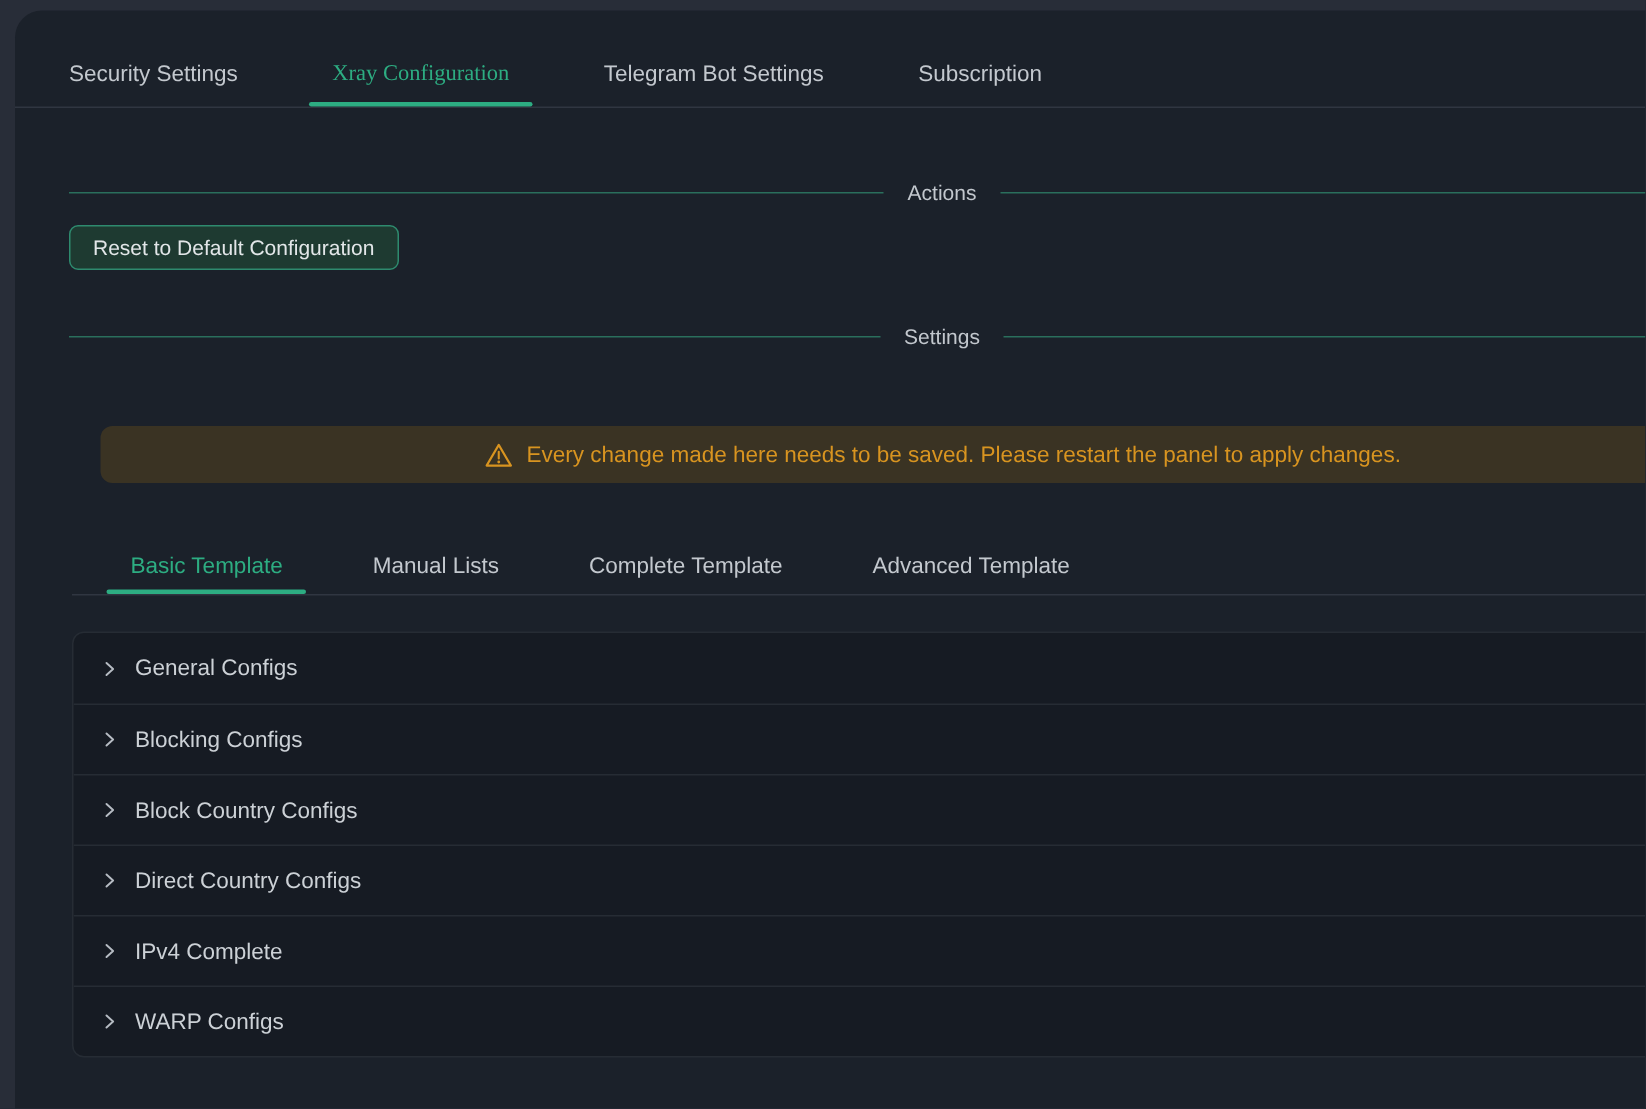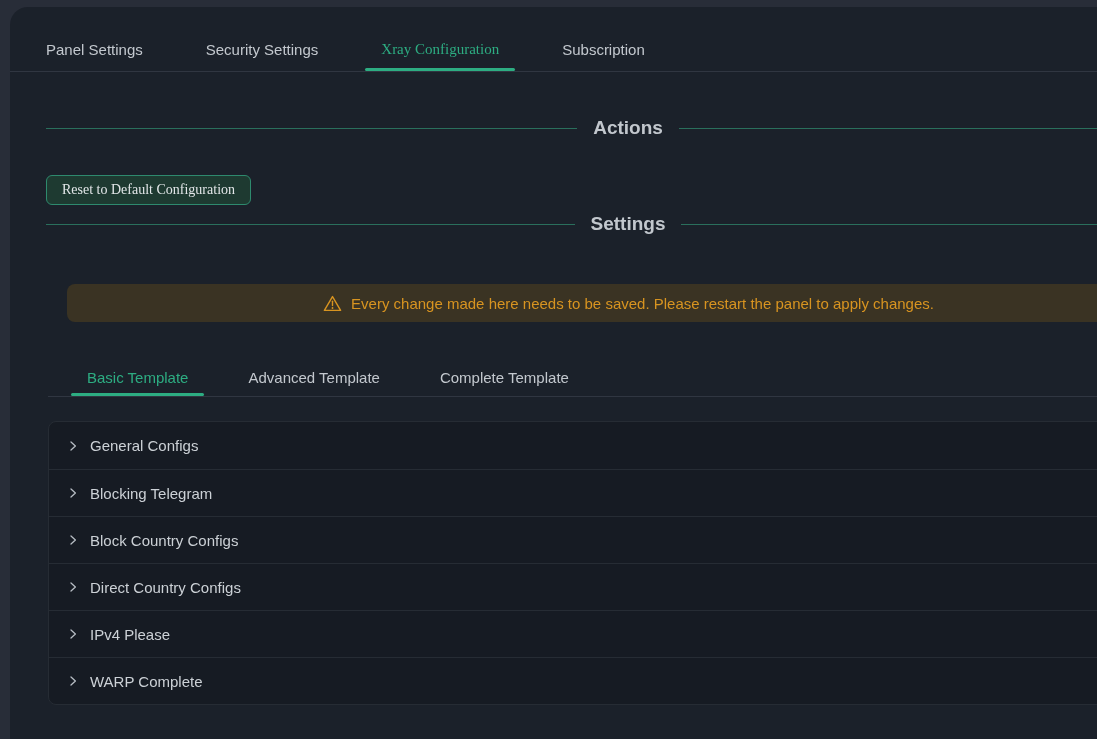"Panel Settings" div.main-tab { html: <div>Panel Settings</div> -> none }
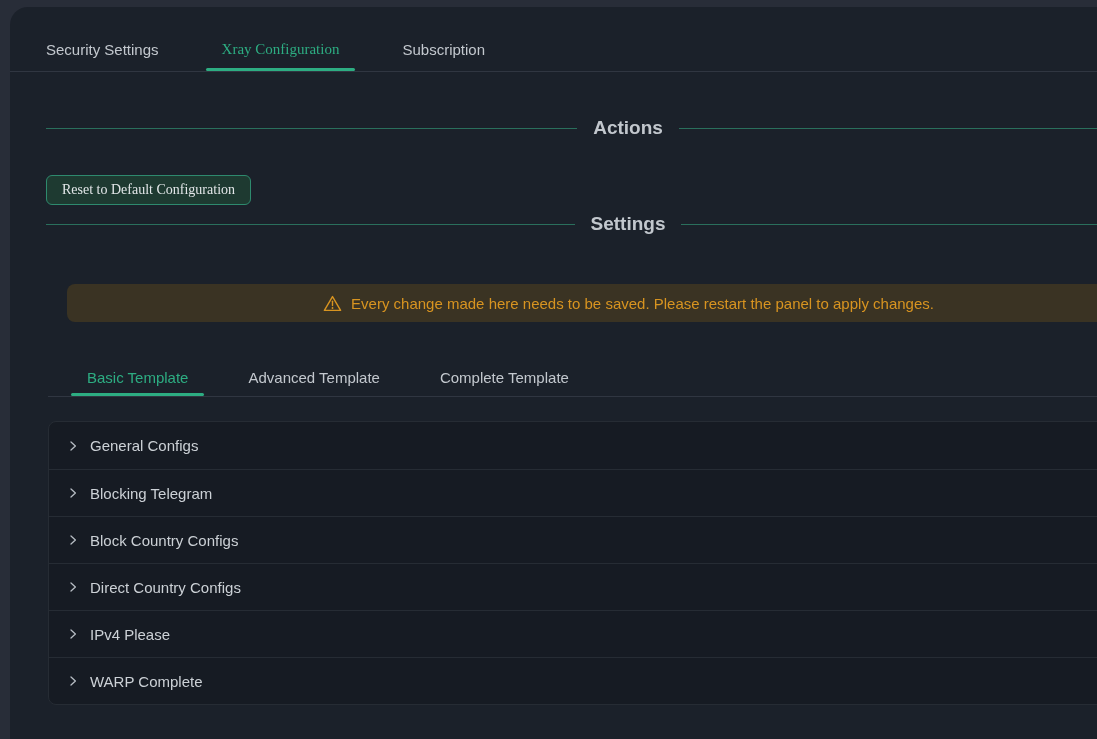"Telegram Bot Settings" div.main-tab { html: none -> <div>Telegram Bot Settings</div> }
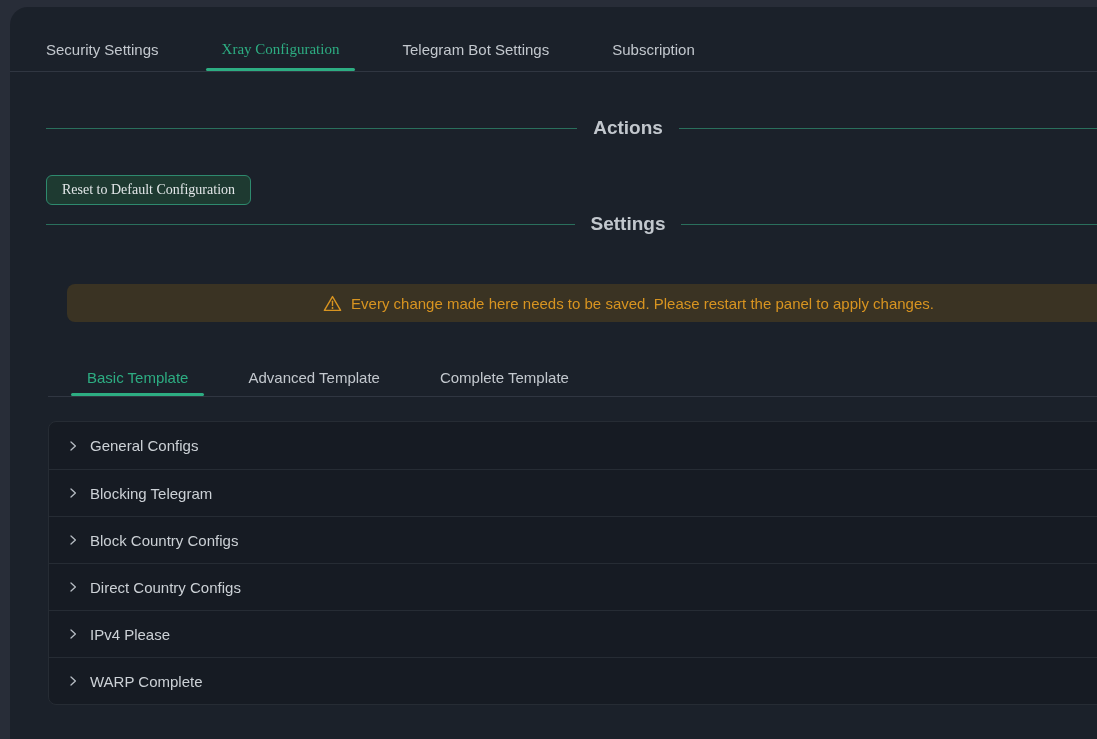"Actions" .divider .divider-title { font-size: 19px -> 14px; font-weight: bold -> normal }
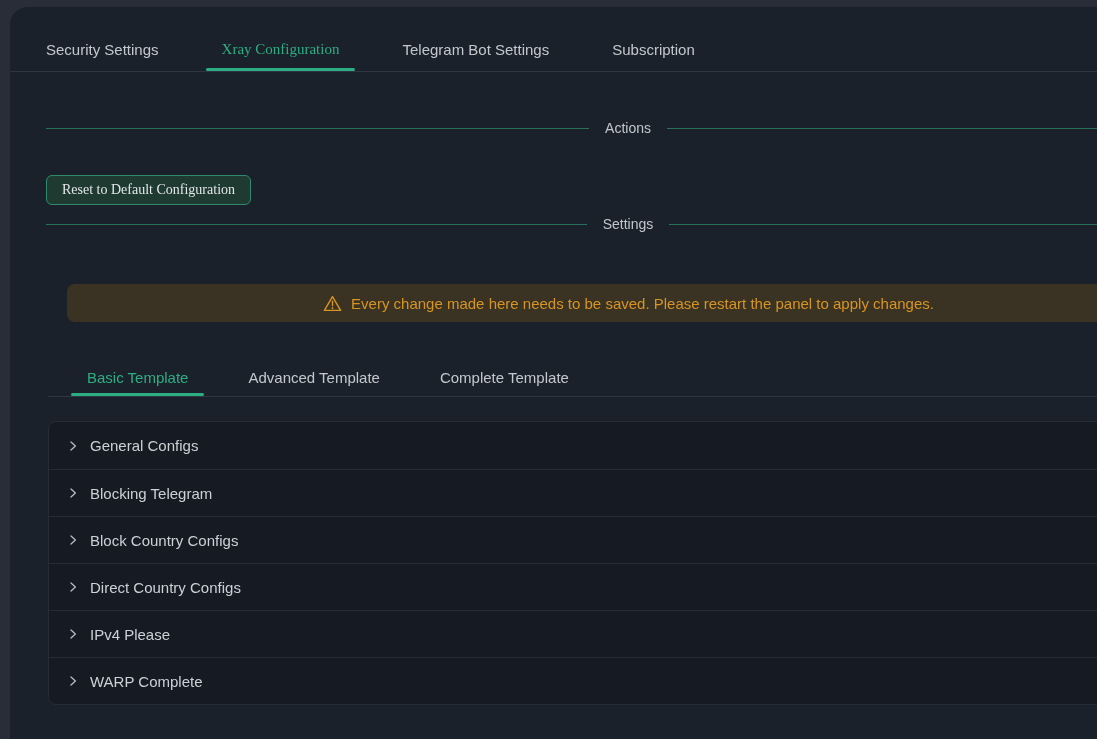"Reset to Default Configuration" .reset-btn { font-family: Liberation Serif, serif -> Liberation Sans, sans-serif; top: 168px -> 143px }
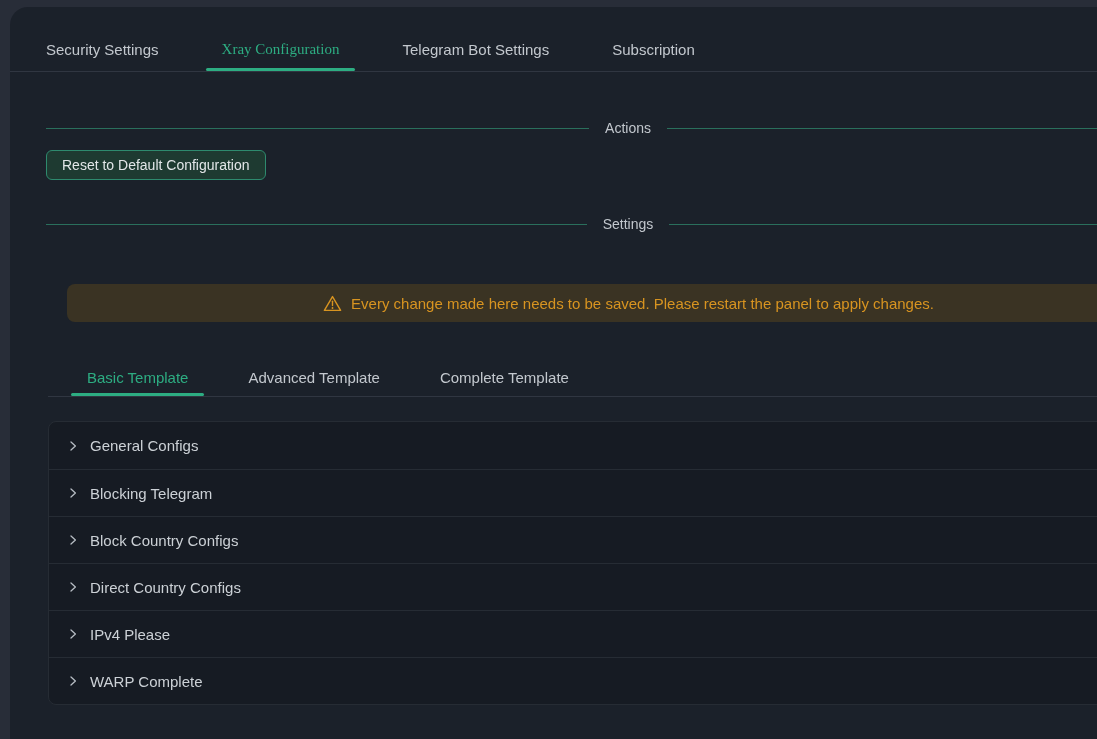"Manual Lists" div.sub-tab { html: none -> <div>Manual Lists</div> }
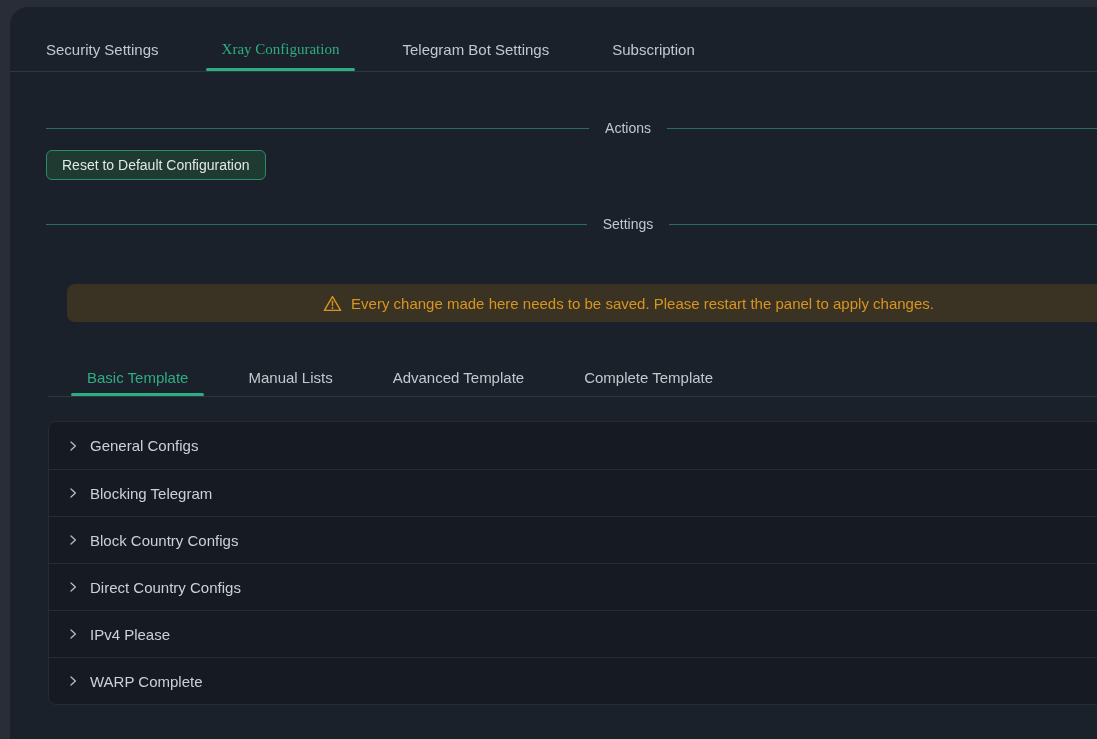"Advanced Template" div.sub-tab { order: before "Complete Template" -> after "Complete Template" }
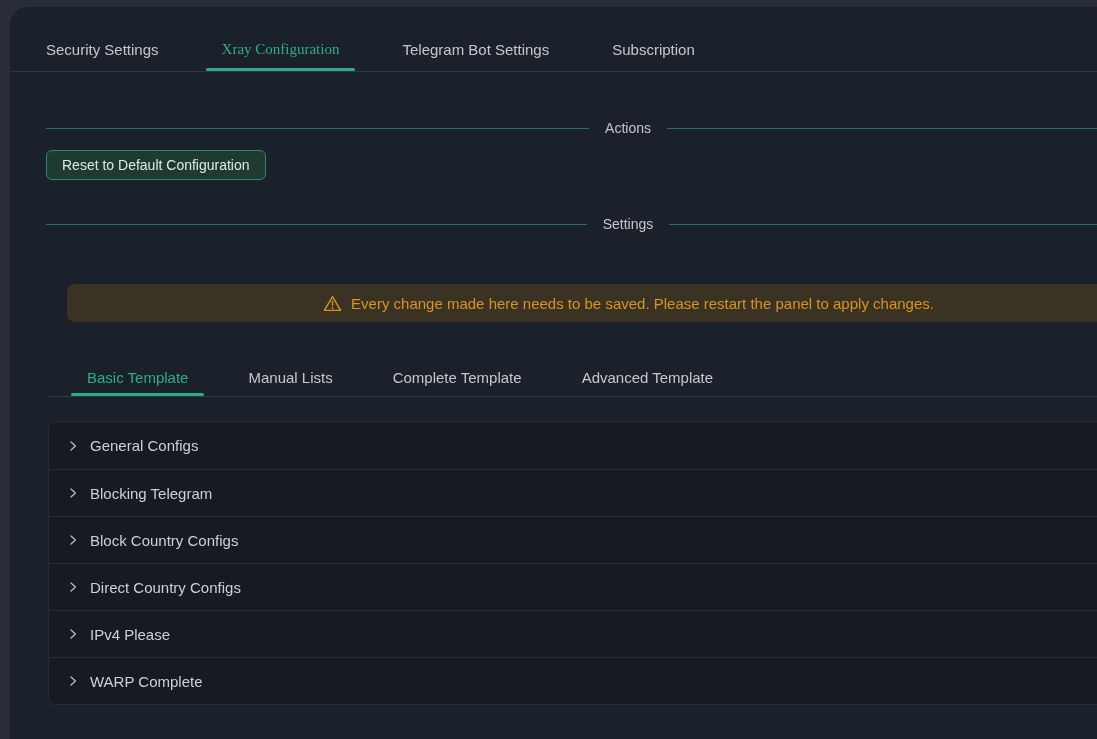"Blocking Telegram" span { text: Telegram -> Configs }
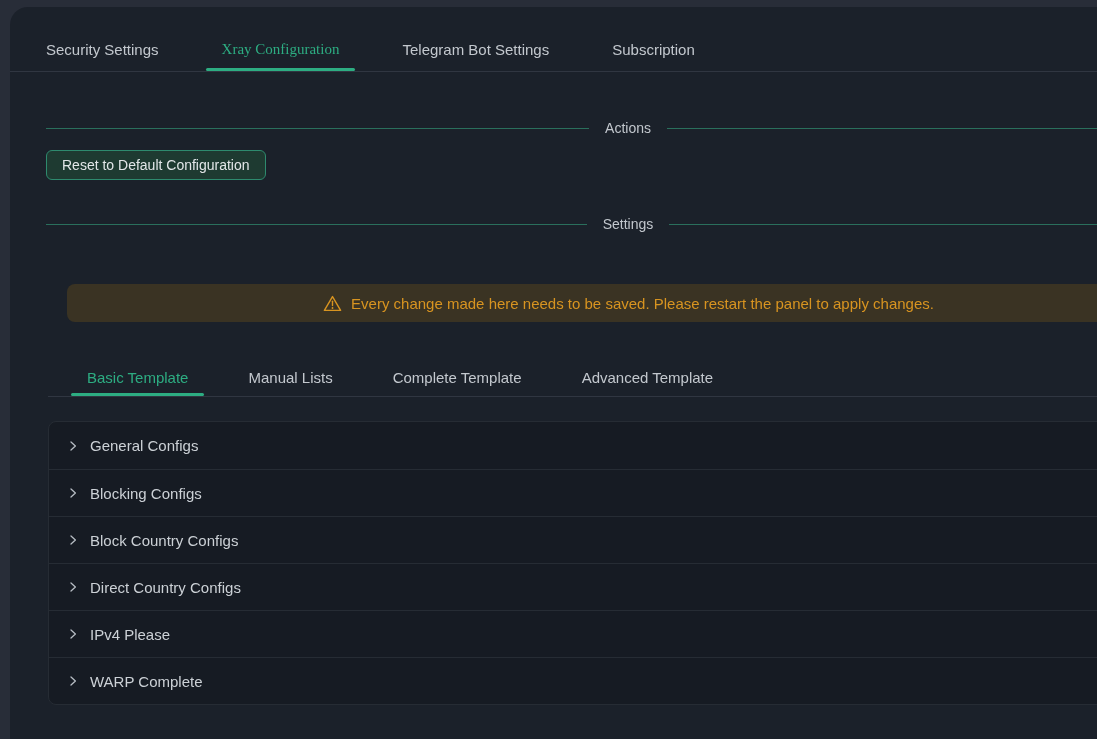"IPv4 Please" span { text: Please -> Complete }
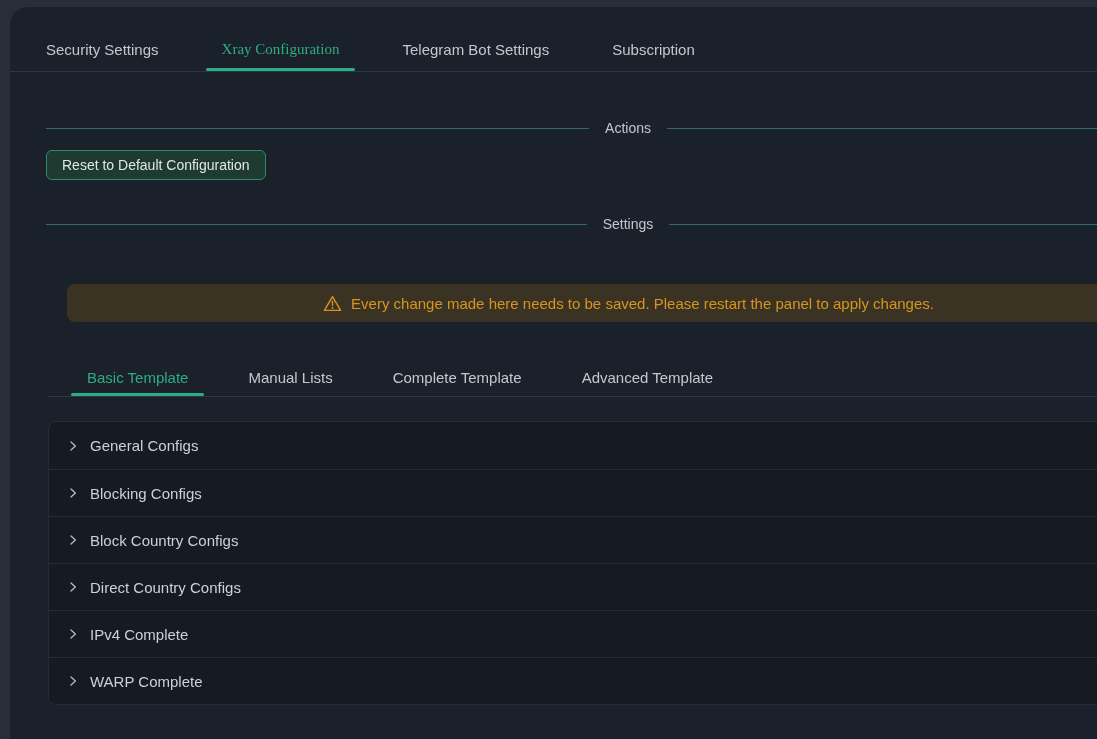"WARP Complete" span { text: Complete -> Configs }
